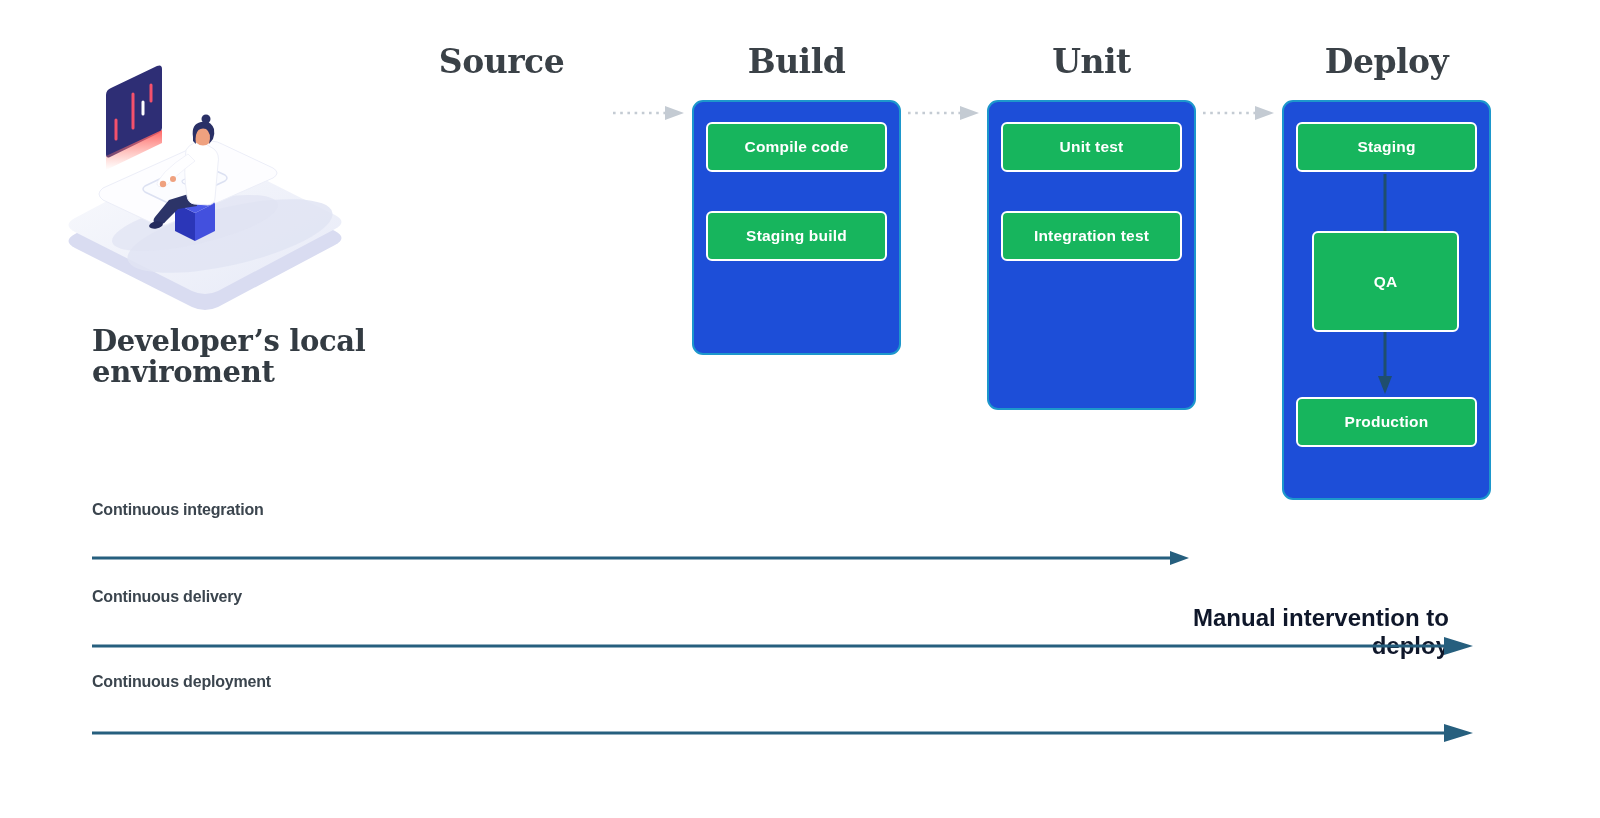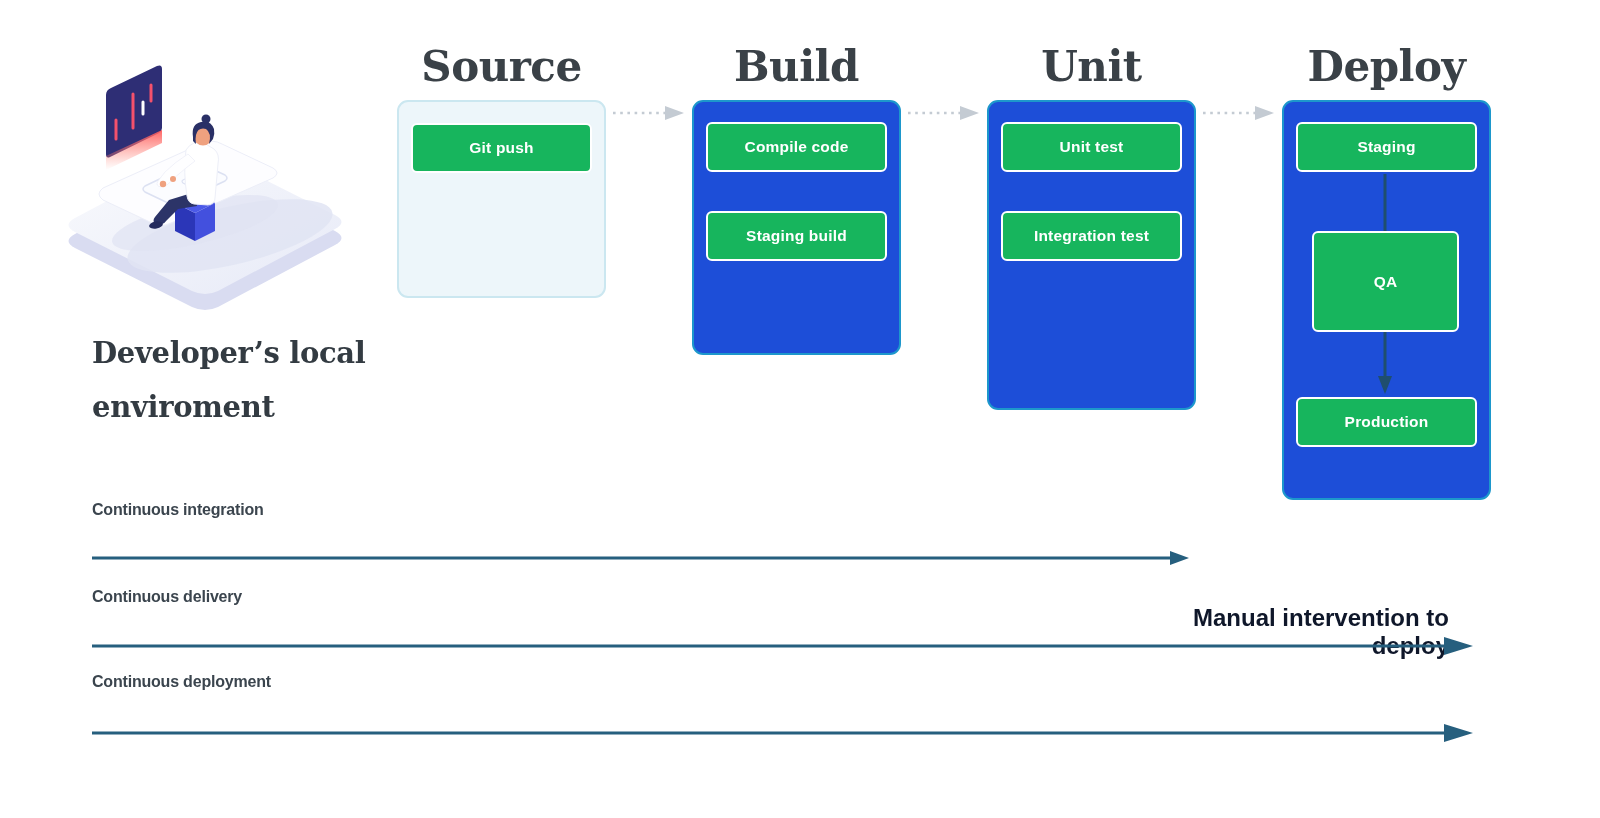"Source" .stage-hdr { font-size: 42px -> 33px }
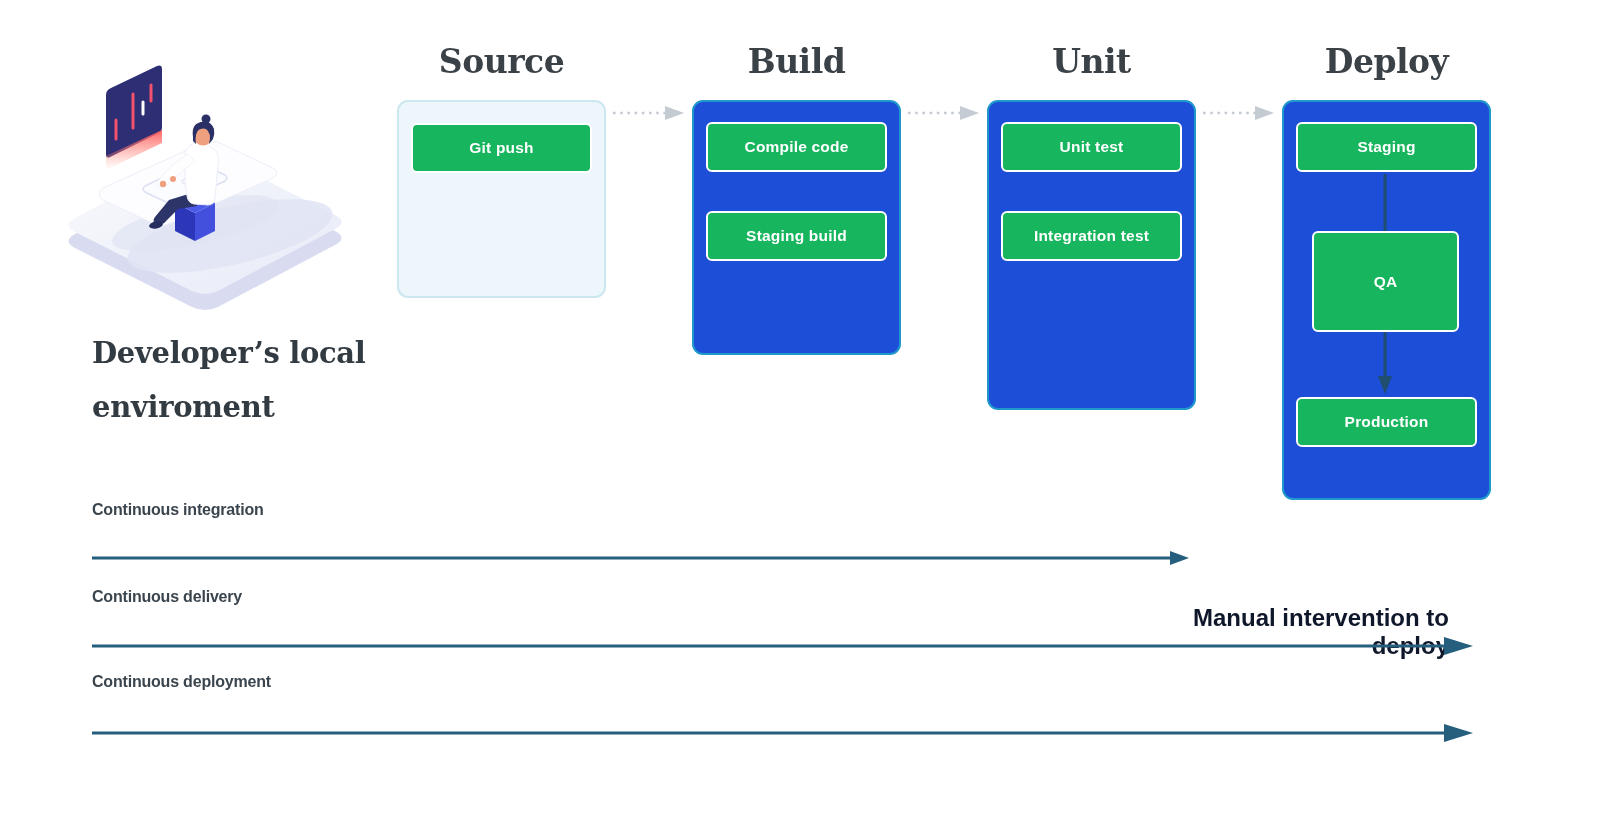"Git push" div.stage-box { html: <div> <div>Git push</div> </div> -> none }
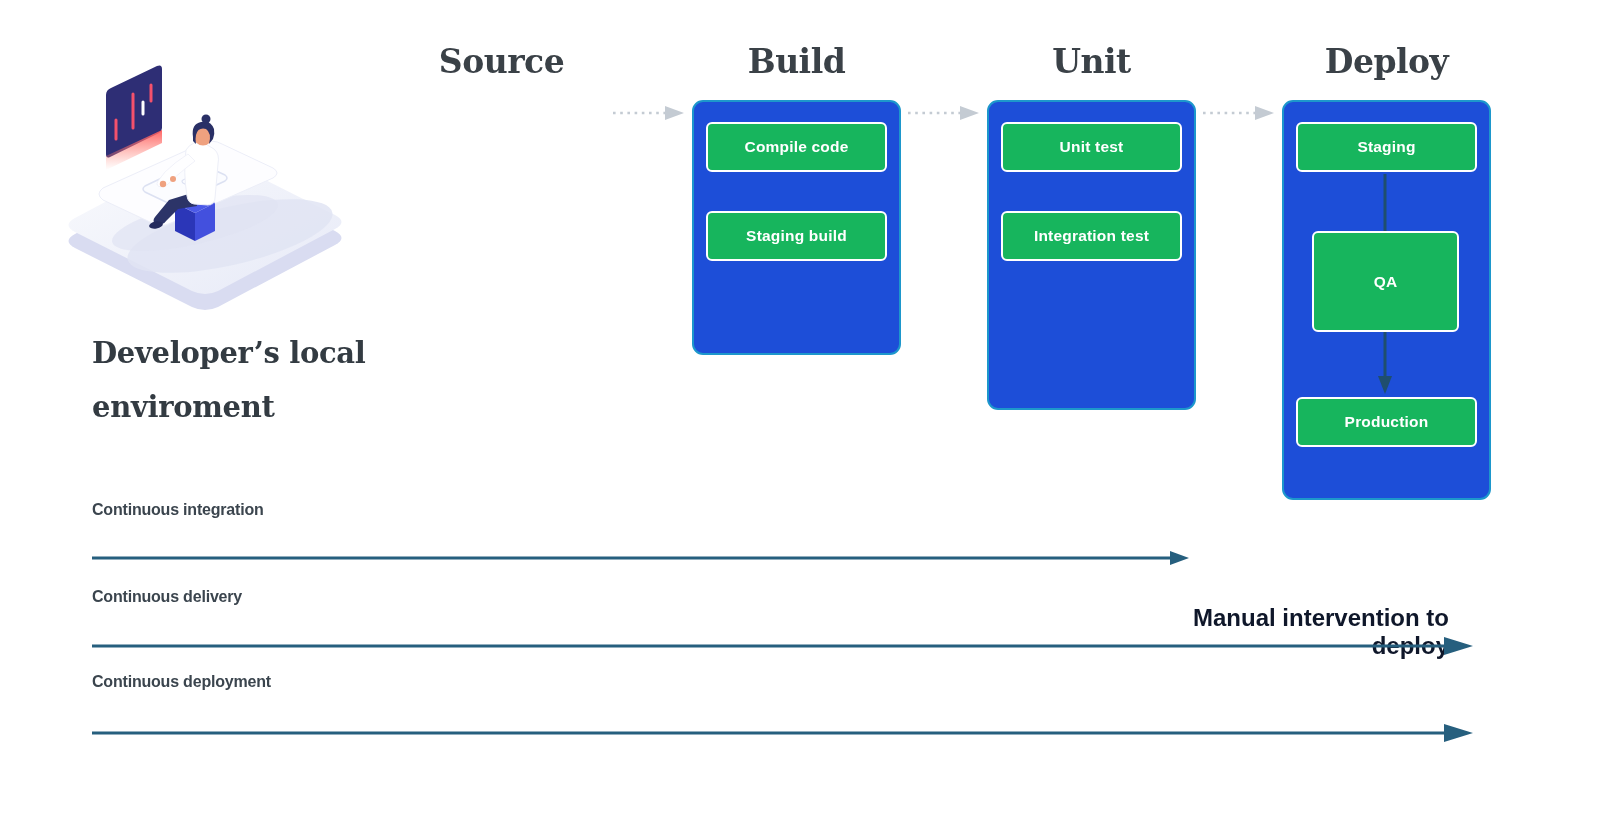"Developer’s local enviroment" .caption { line-height: 54px -> 31px }
